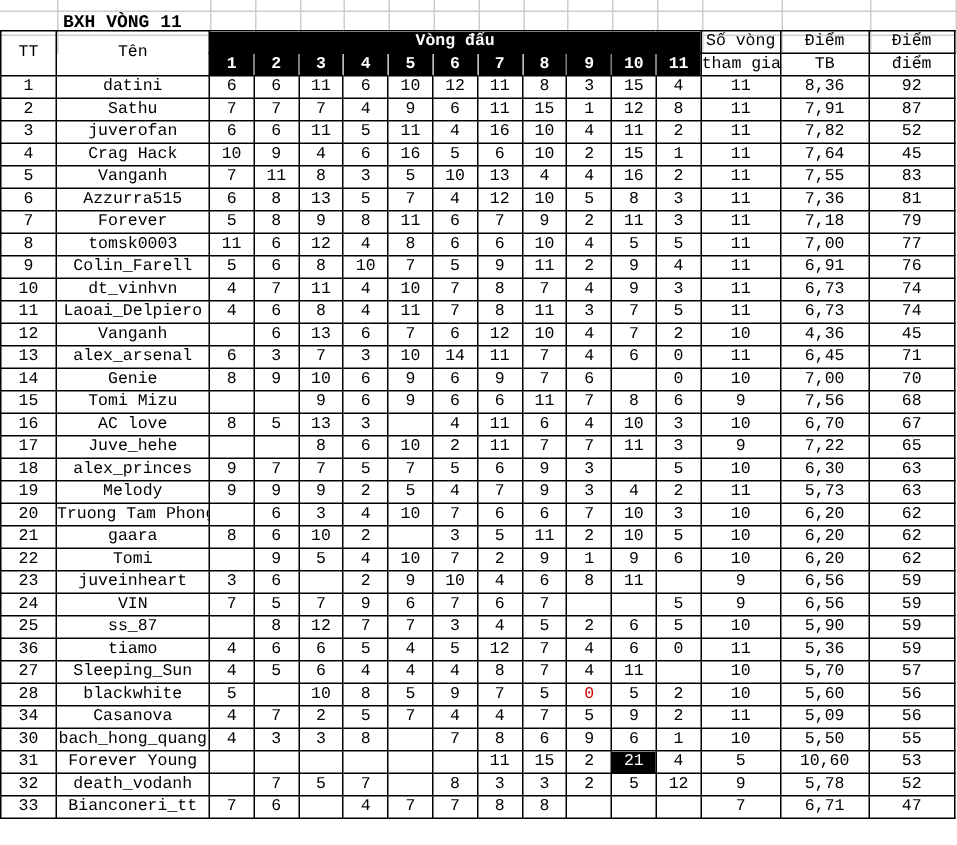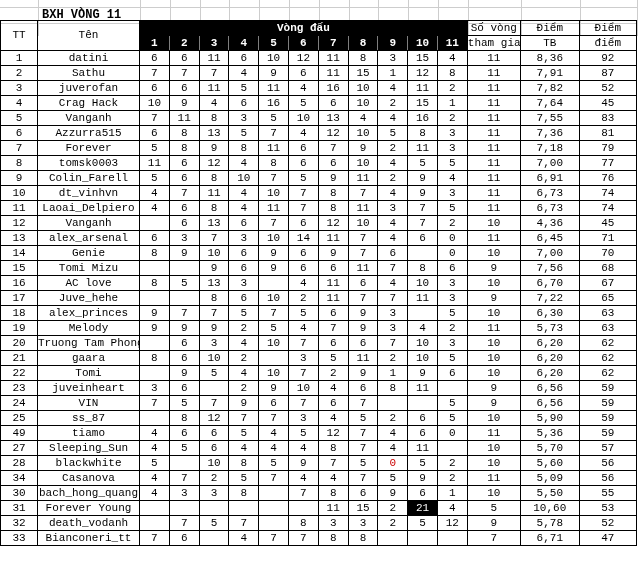"49" td { text: 49 -> 36 }
